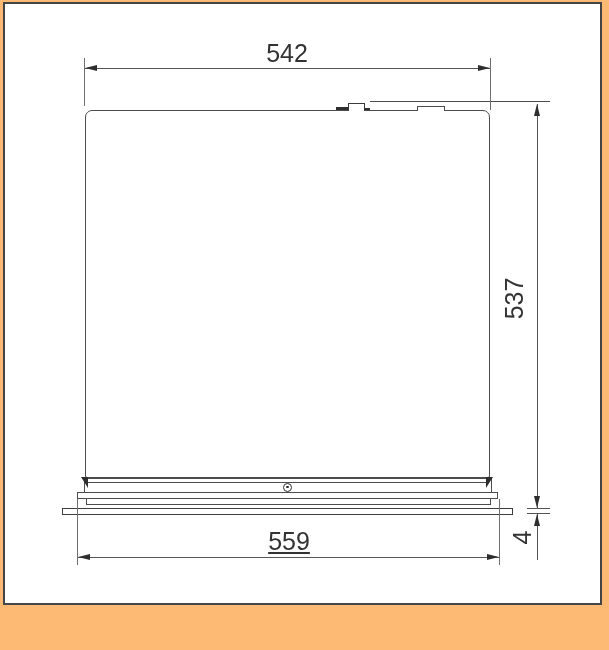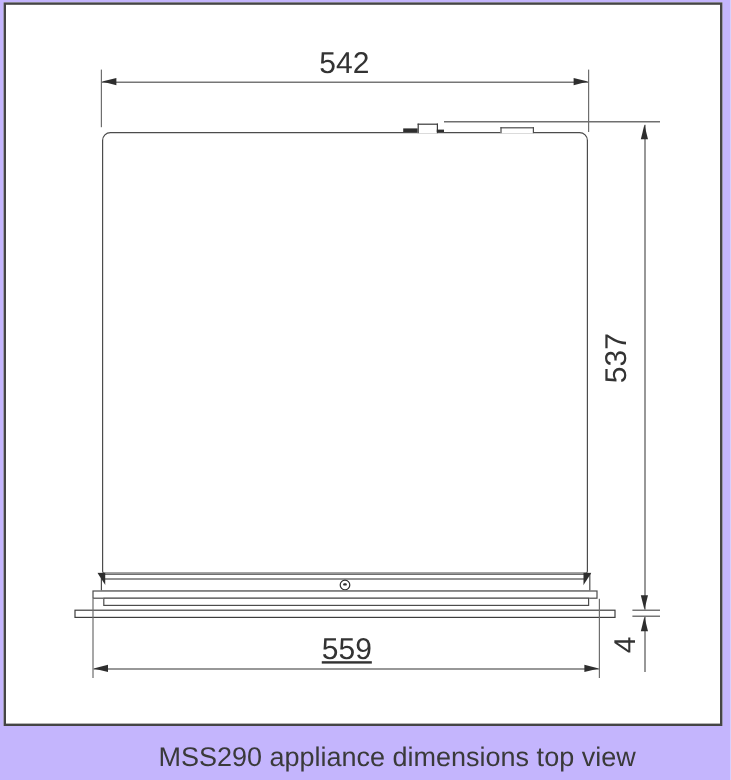"542" .canvas { background: #c4b5fd -> #fdba74 }
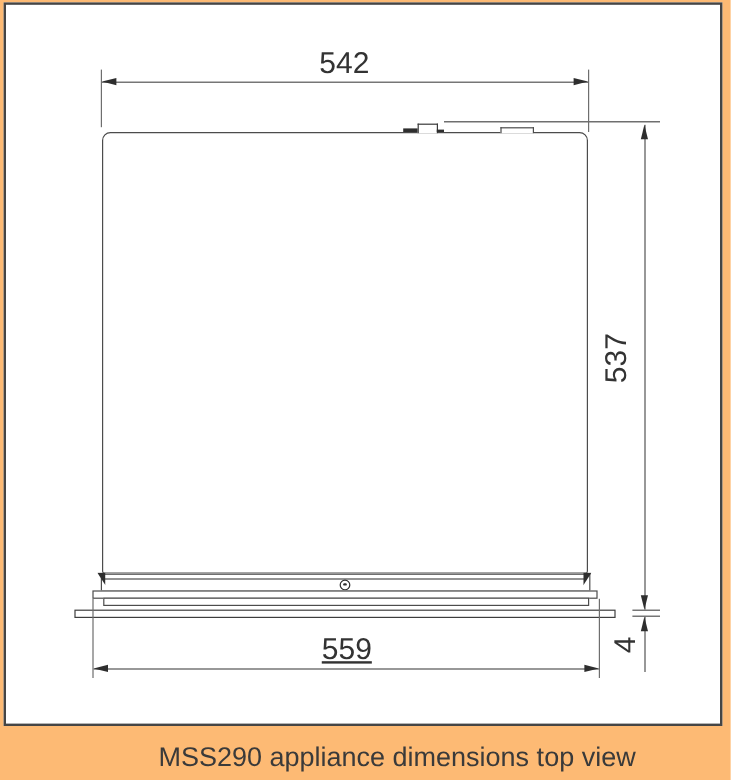"MSS290 appliance dimensions top view" div.abs { html: <div>MSS290 appliance dimensions top view</div> -> none }
